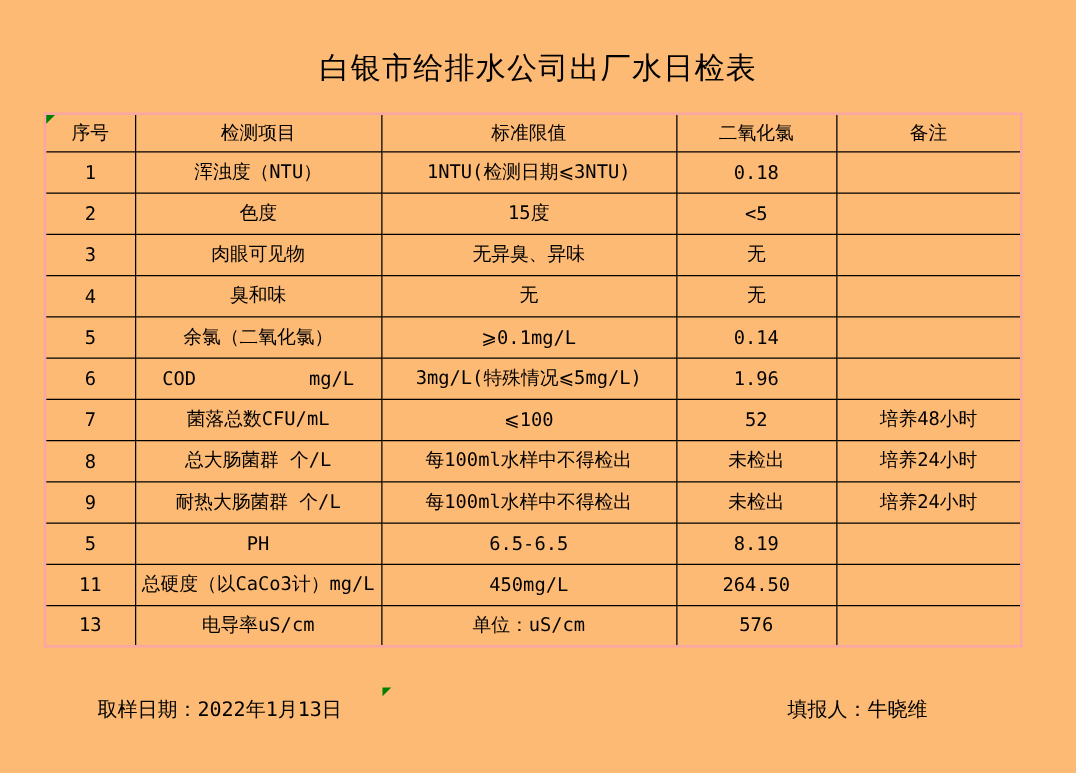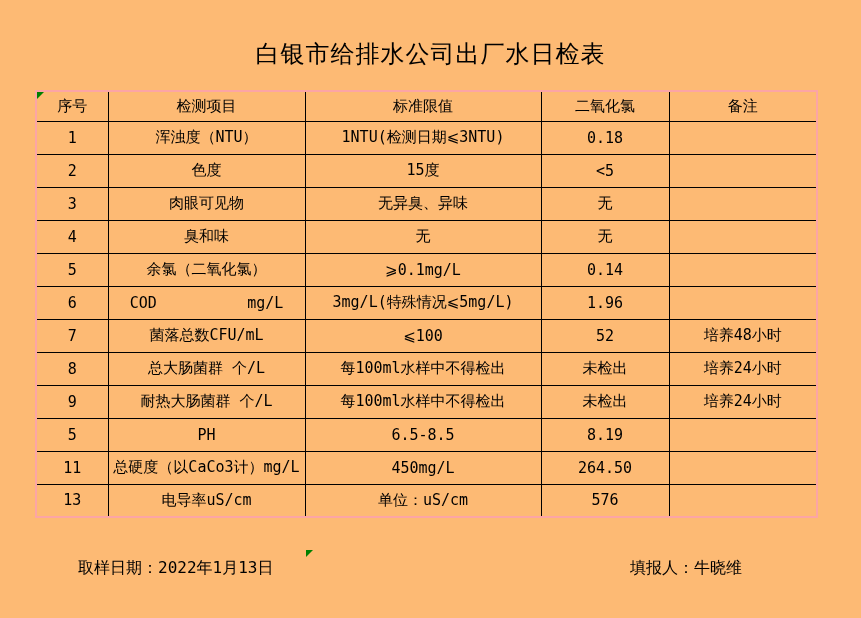"6.5-8.5" td { text: 6.5-8.5 -> 6.5-6.5 }
